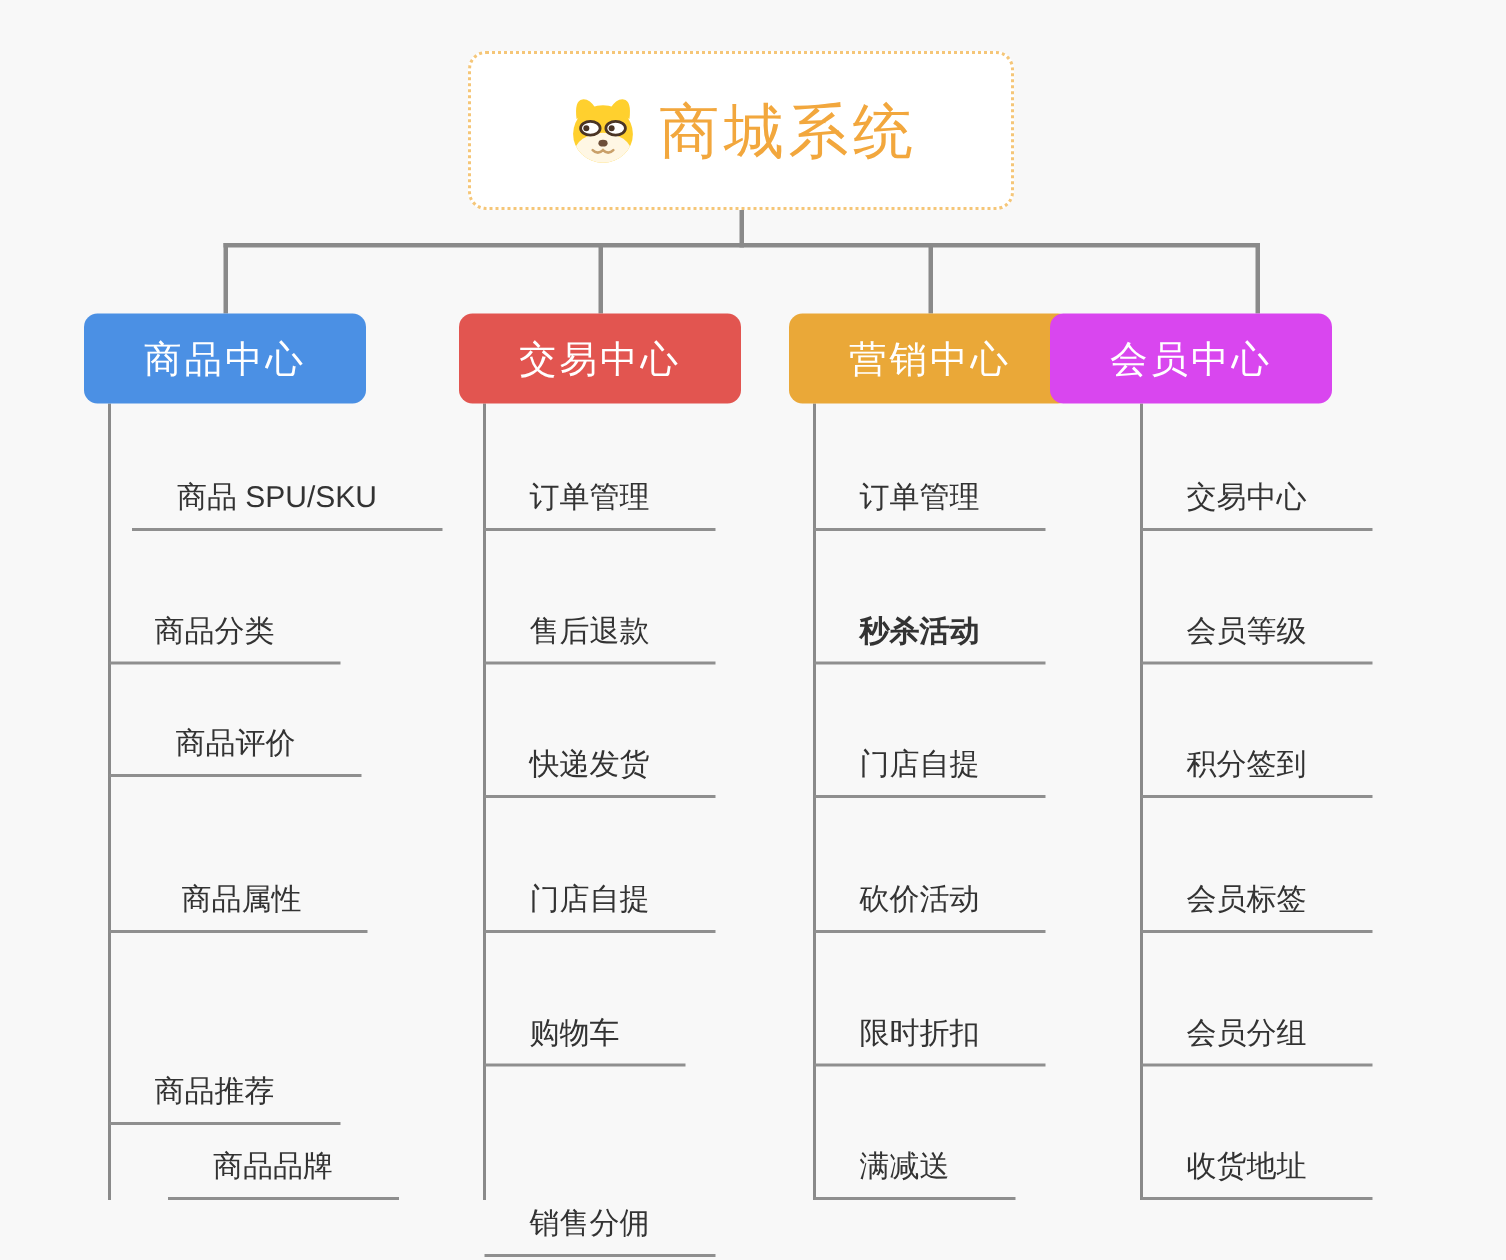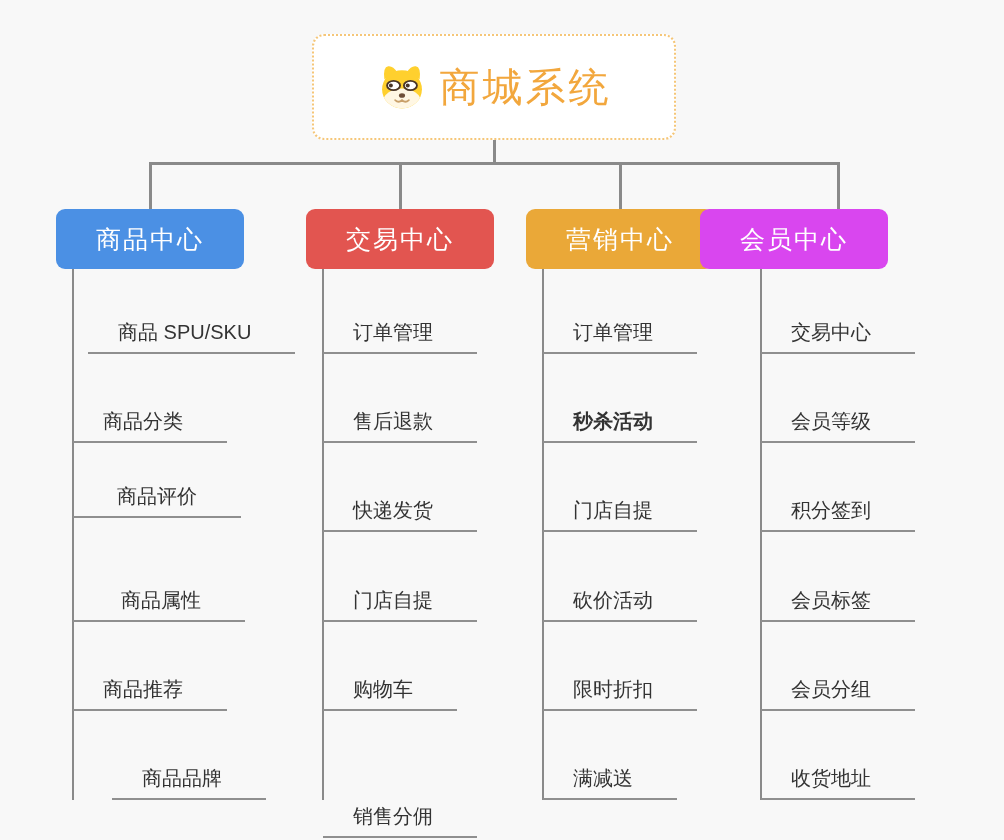"商品推荐" div.leaf { top: 677px -> 716px }
